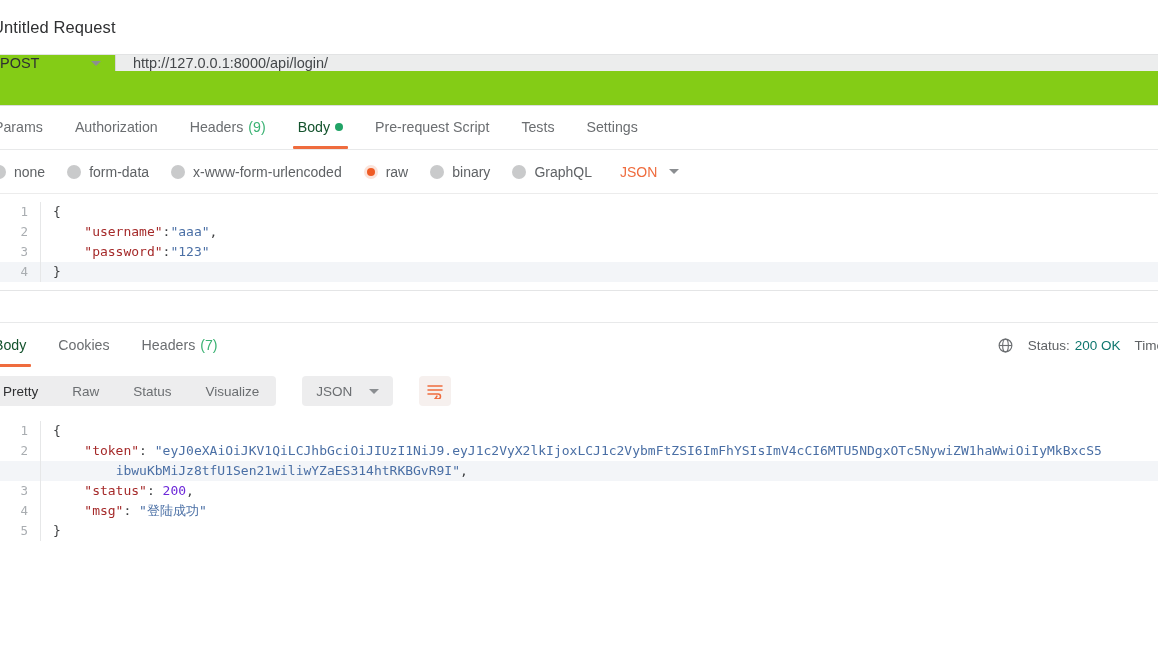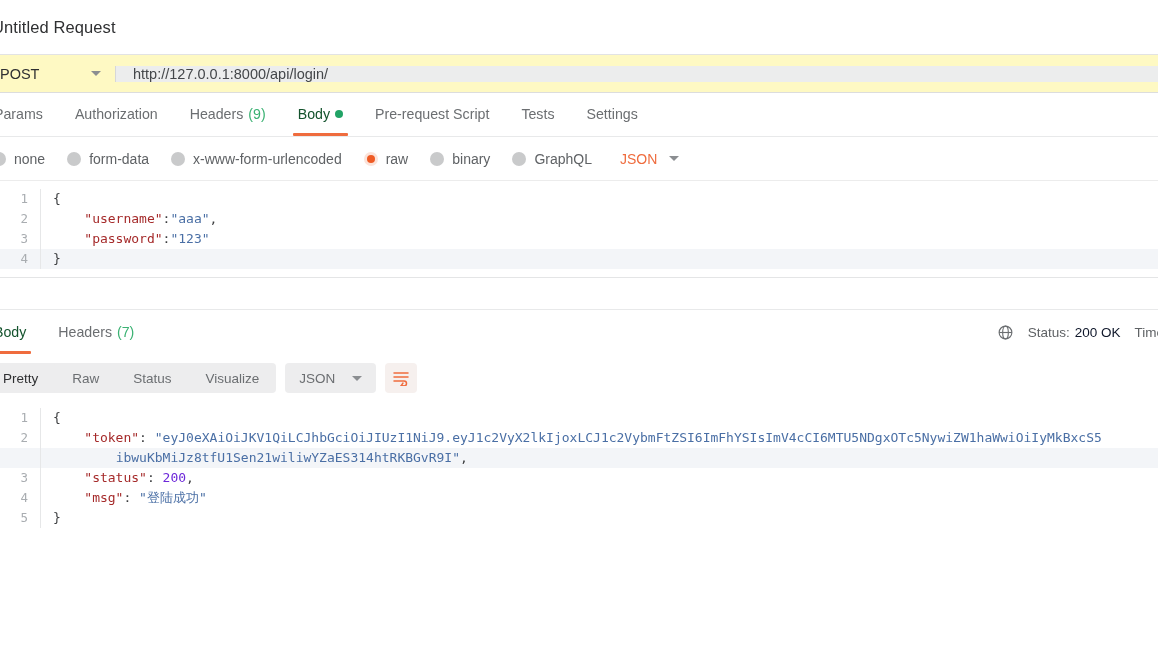"POST" .url-bar { align-items: center -> flex-start; background: #fef9c3 -> #84cc16; height: 39px -> 52px }
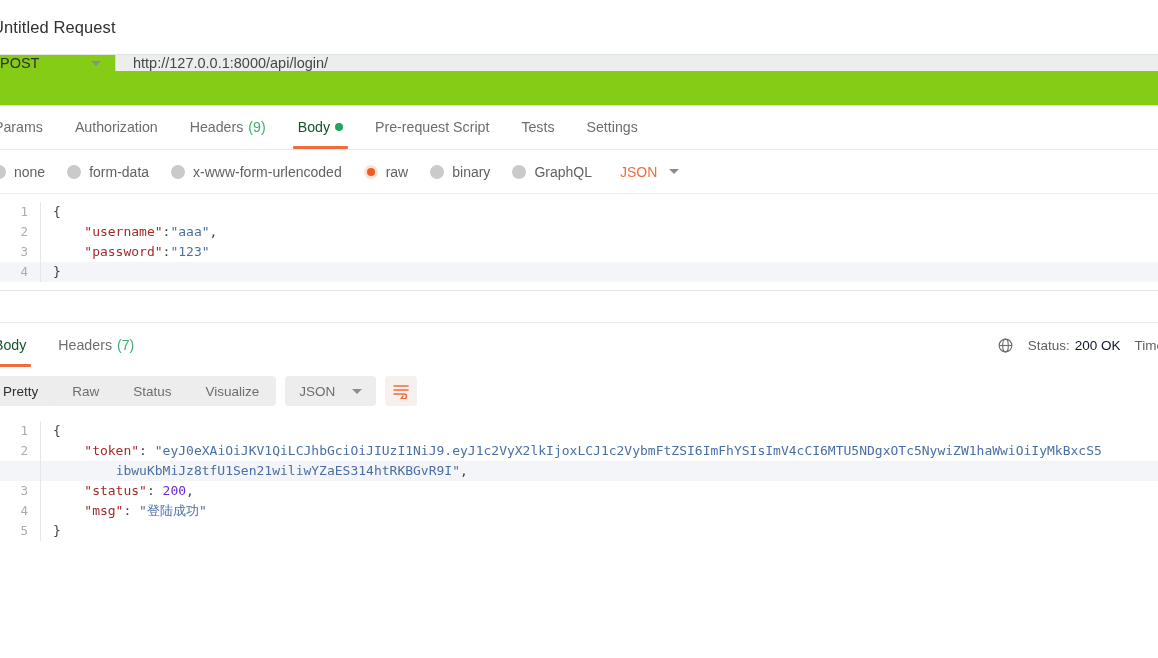"Cookies" div.tab { html: none -> <div> <span>Cookies</span> </div> }
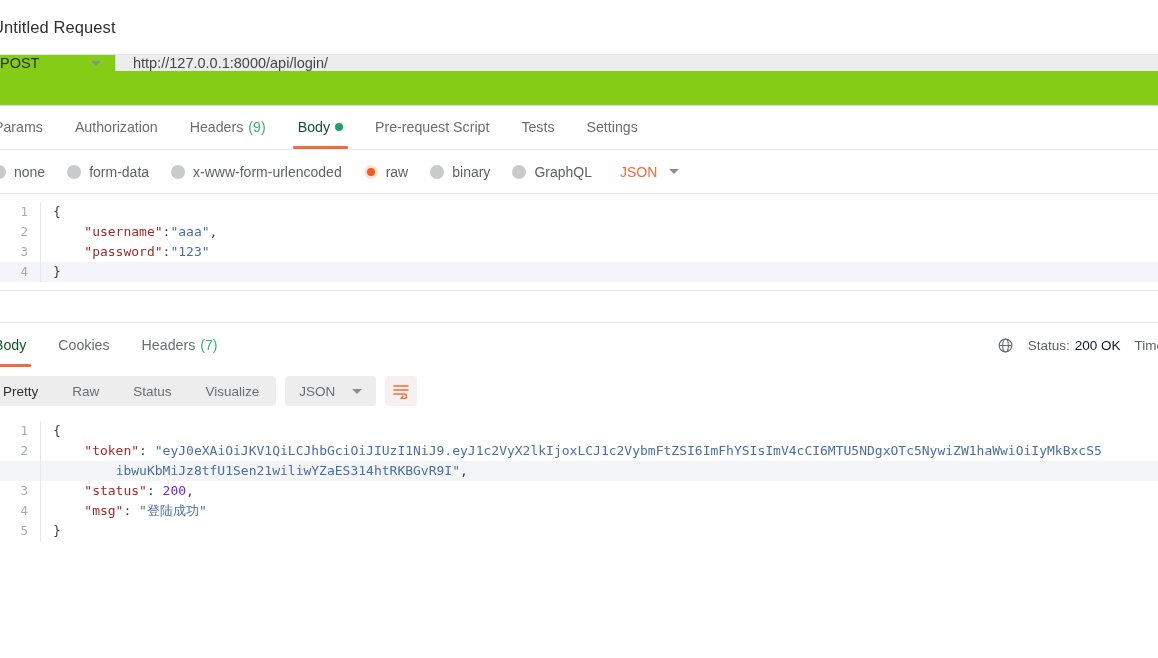"200 OK" .status-ok { color: #0f172a -> #0f766e }
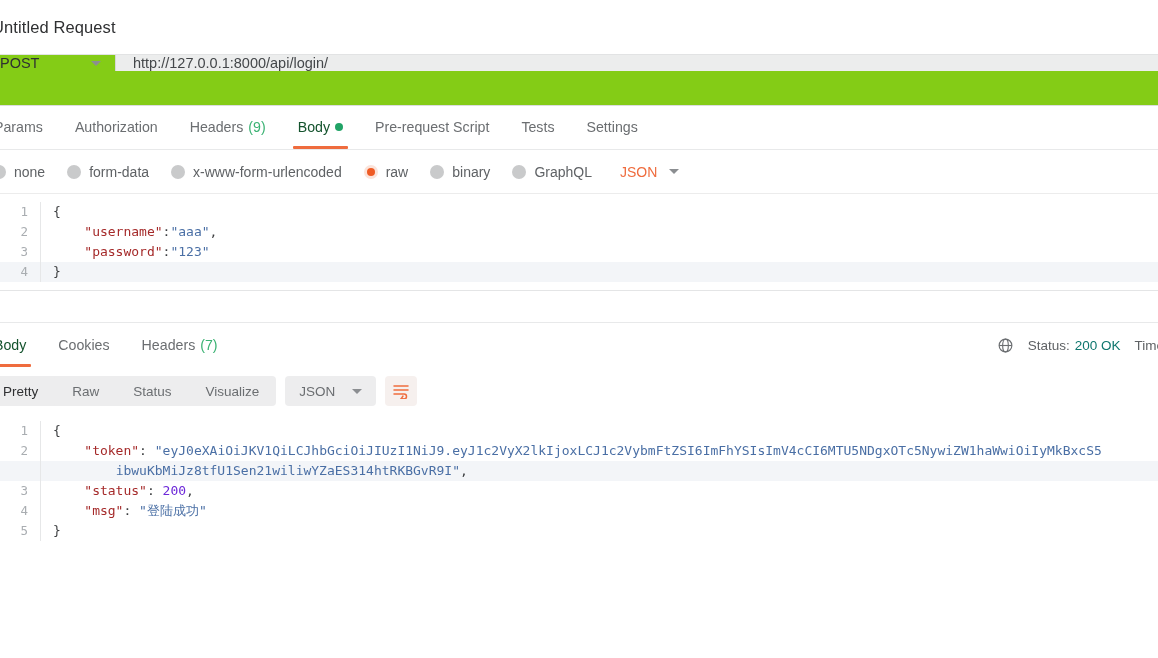"Pretty" .resp-toolbar { gap: 9px -> 26px }
